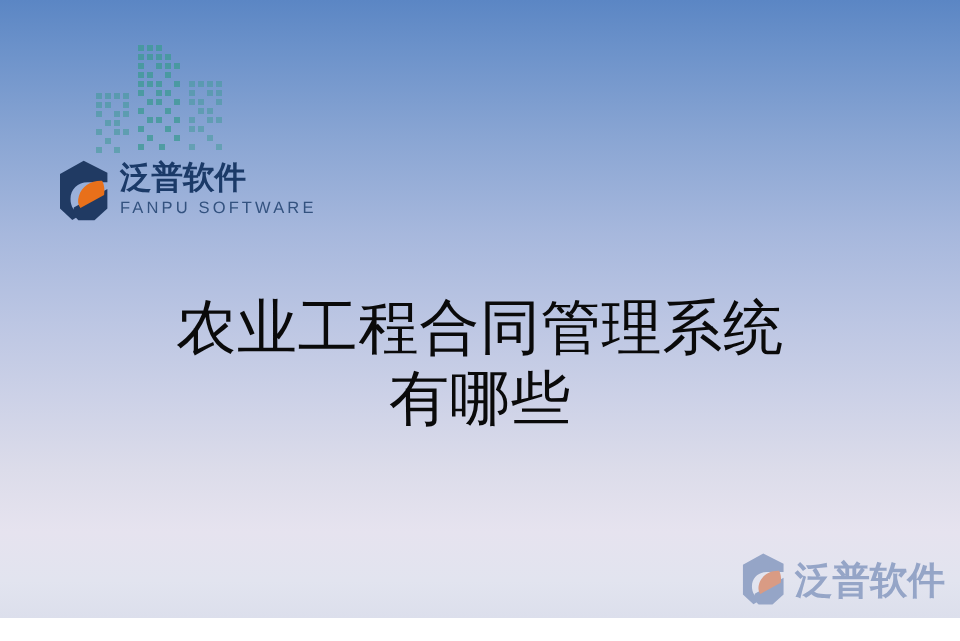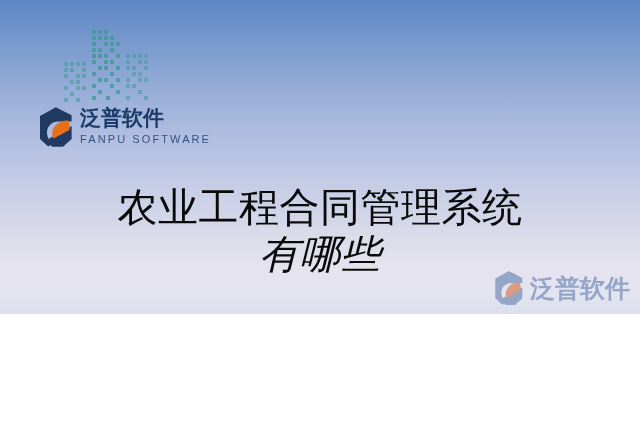"泛普软件" .slide { height: 314px -> 412px }
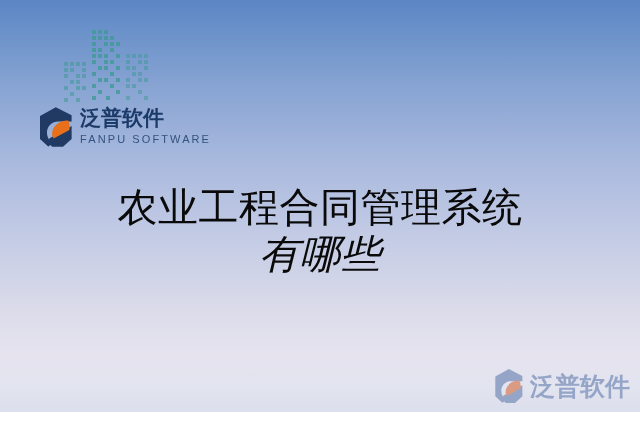"农业工程合同管理系统" .headline { top: 184px -> 196px }
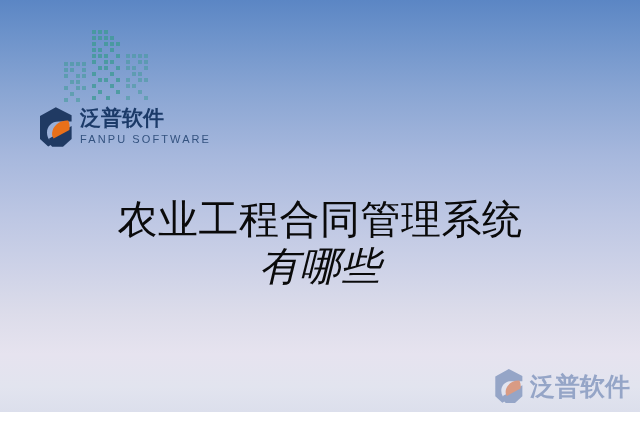"有哪些" .headline .hl-line-2 { font-style: italic -> none }
